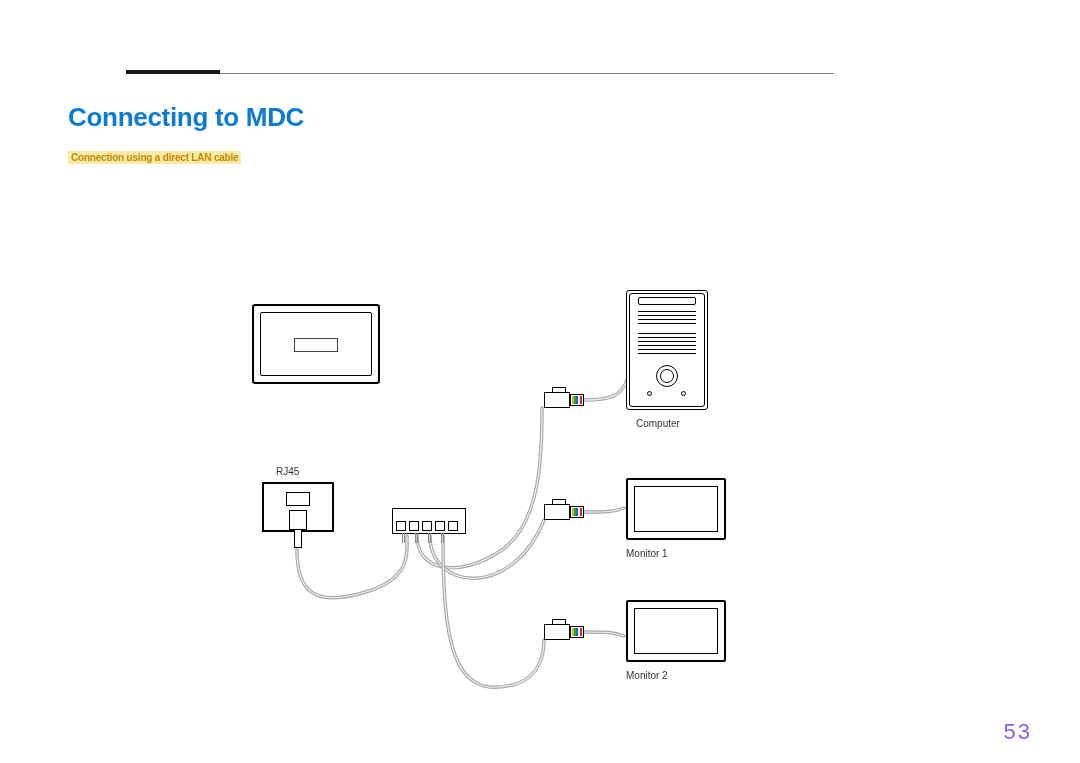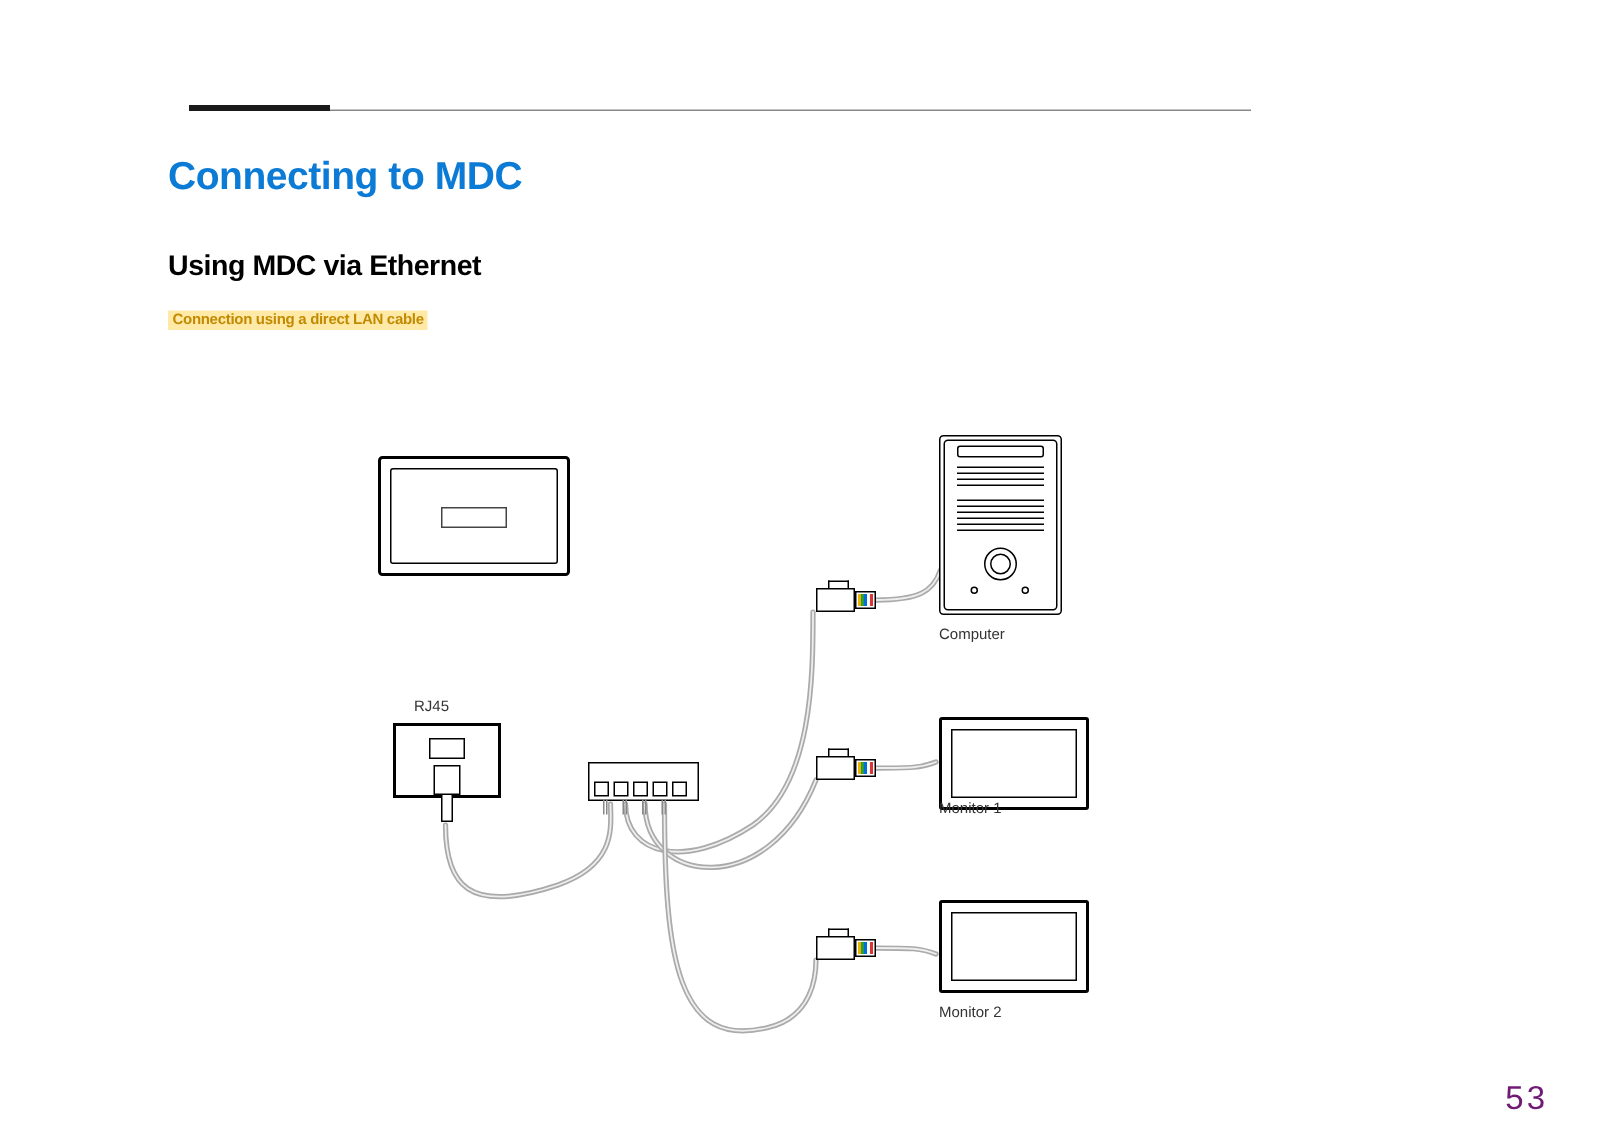"Connecting to MDC" .page { padding: 66px 60px 0 112px -> 66px 60px 0 68px }
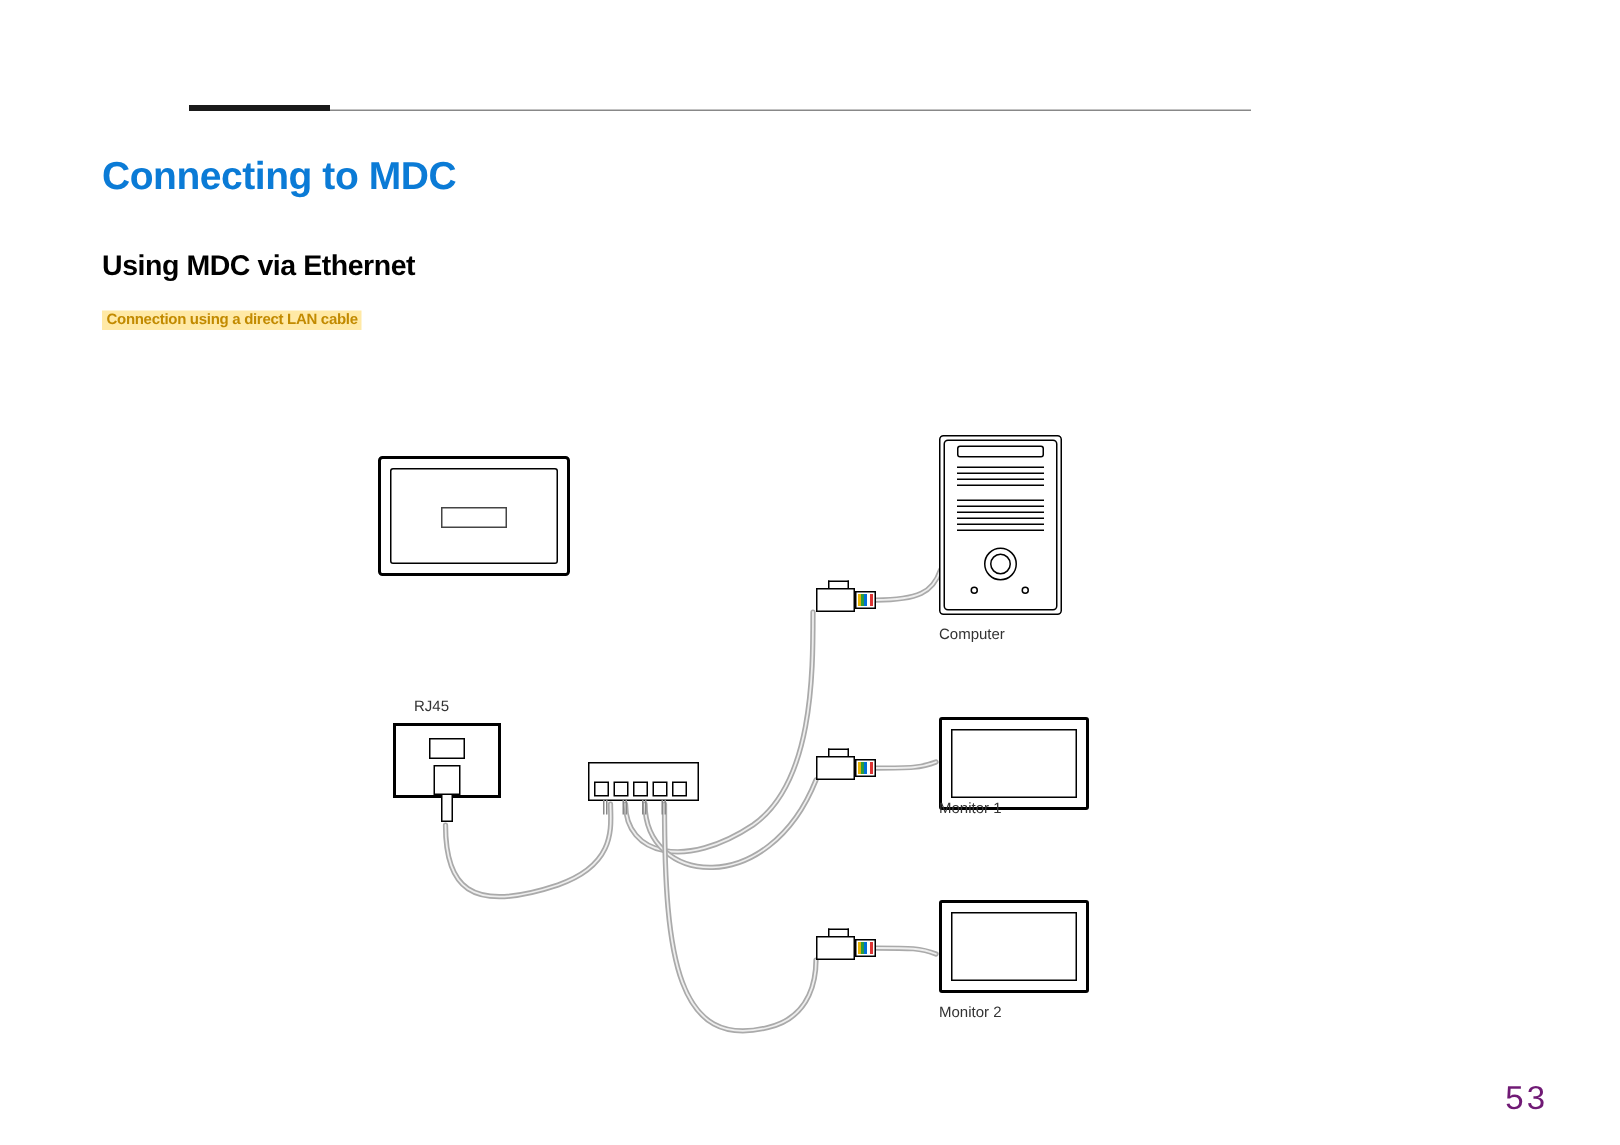"Using MDC via Ethernet" h2.h2 { html: <h2>Using MDC via Ethernet</h2> -> none }
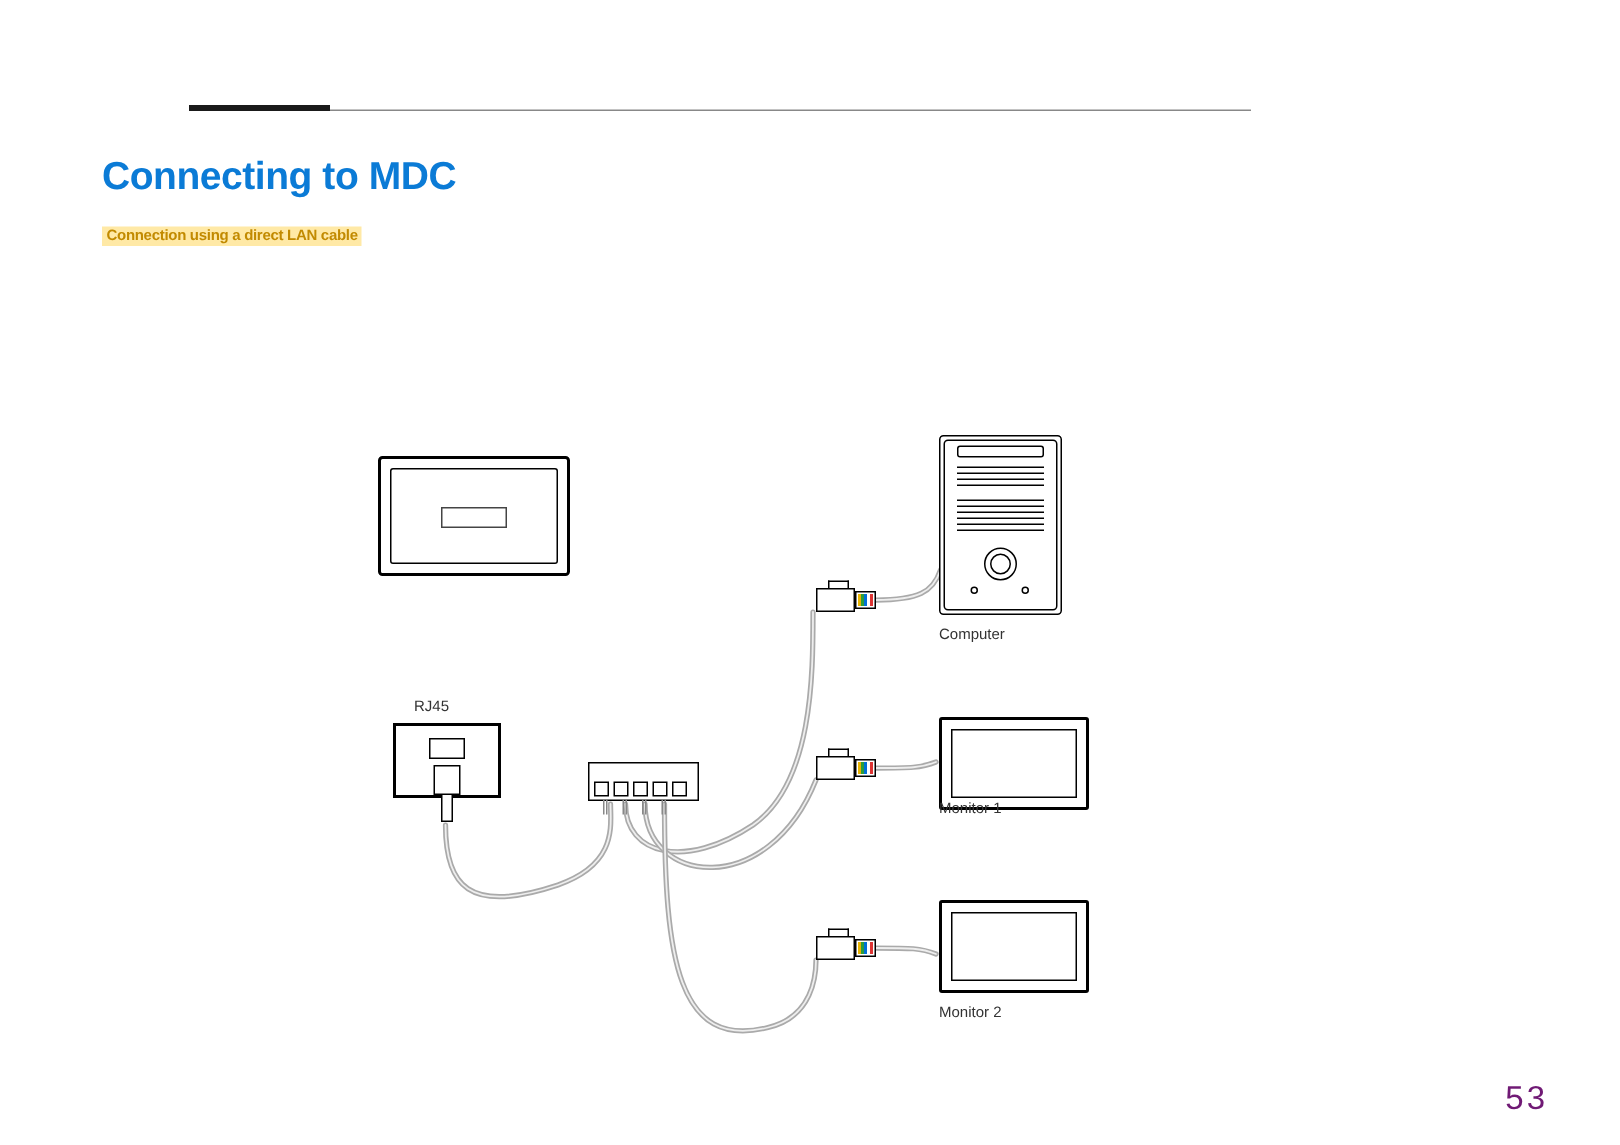"Computer" div.label { left: 374px -> 384px }
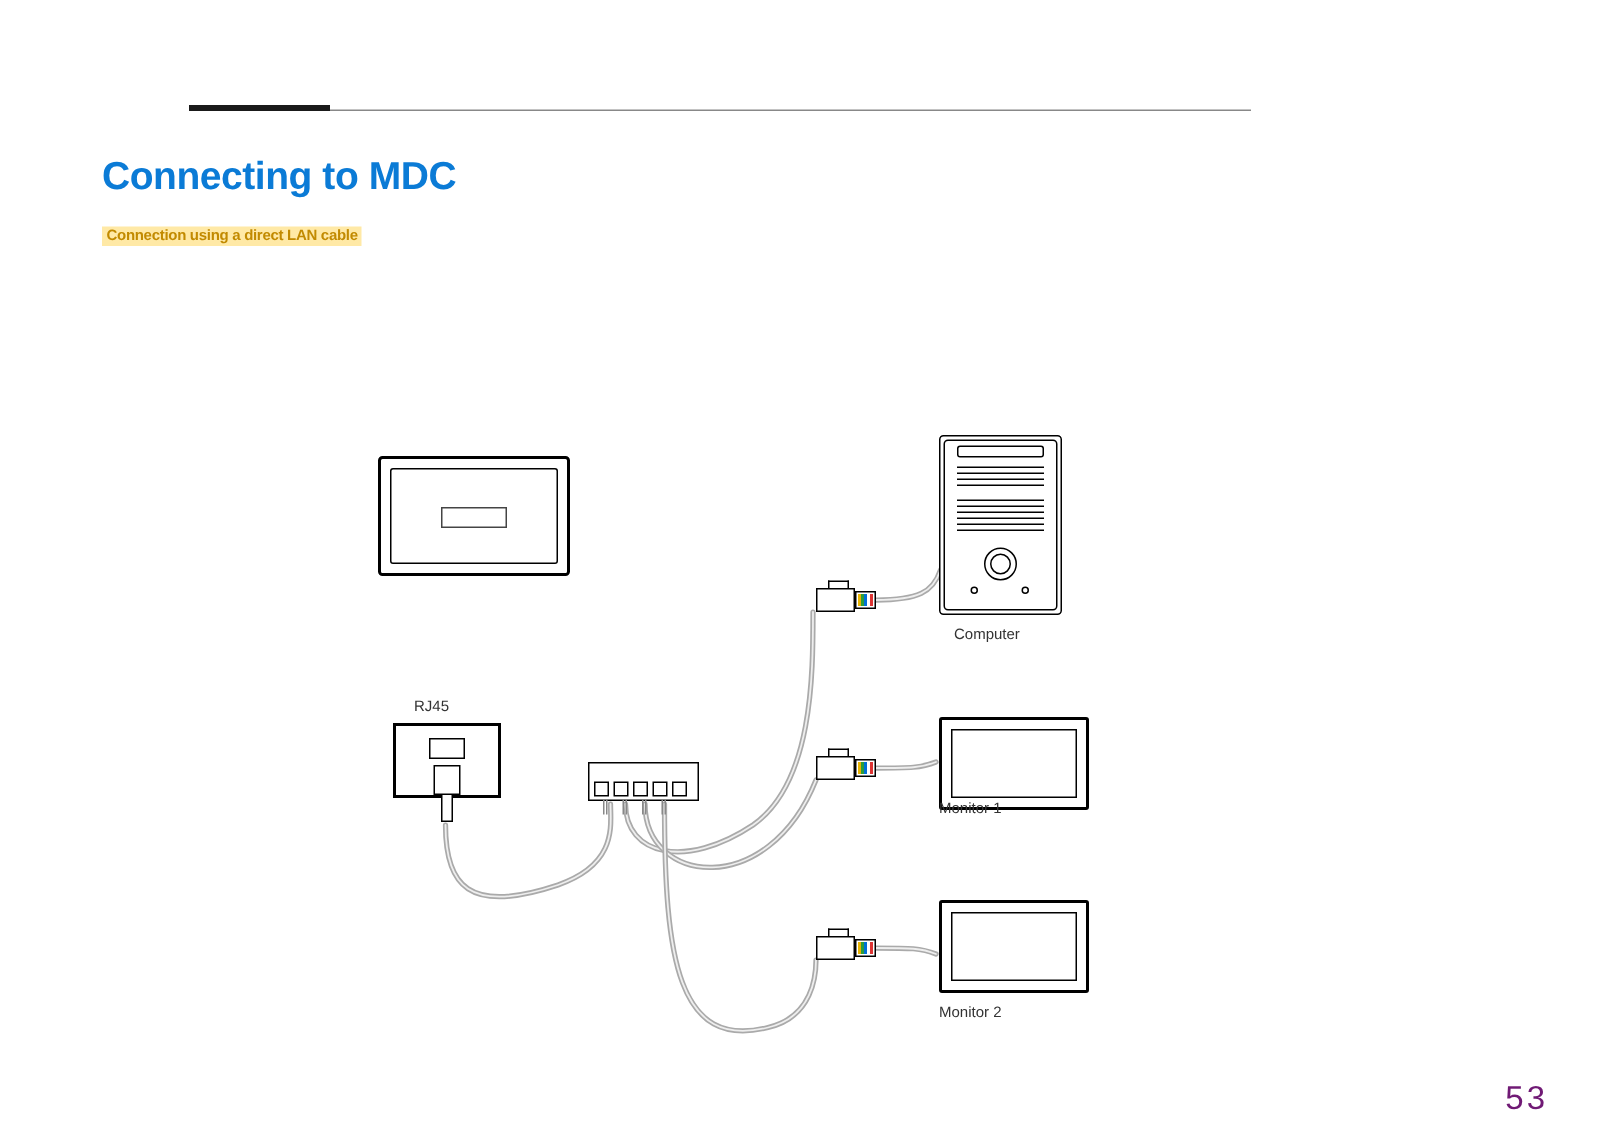"Monitor 1" div.label { top: 244px -> 258px }
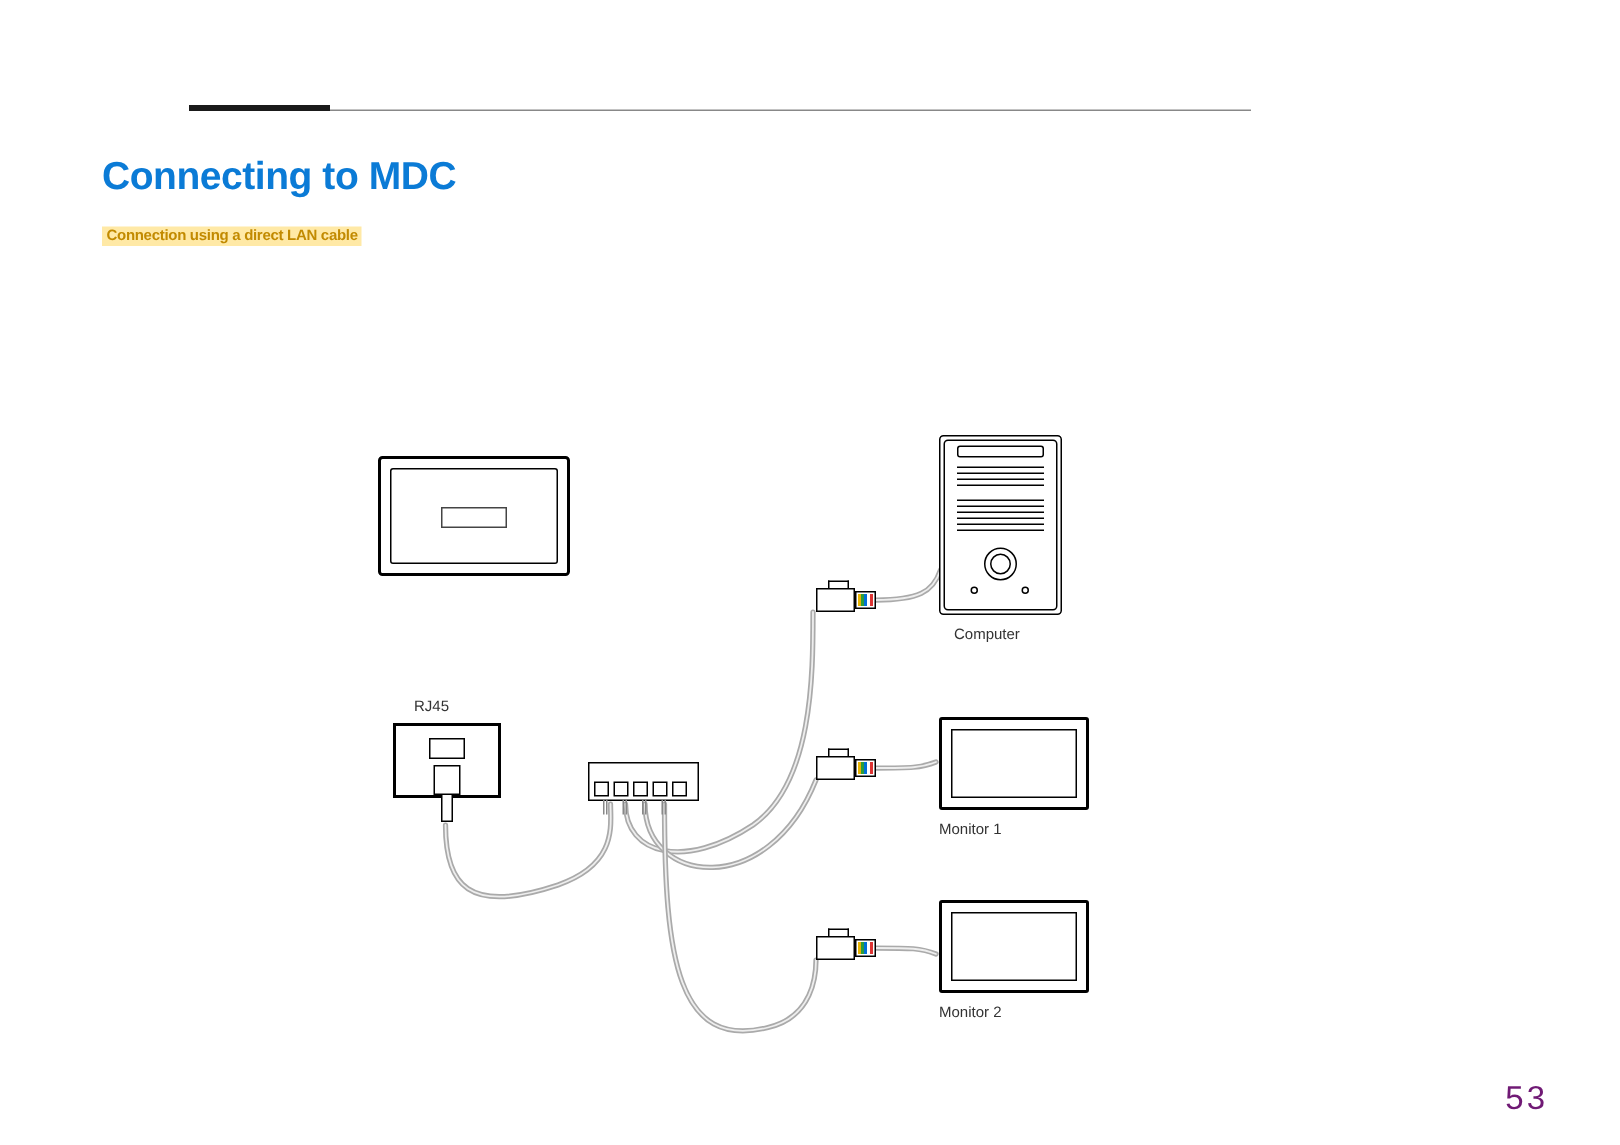"53" .page-number { color: #701a75 -> #8b5cf6 }
